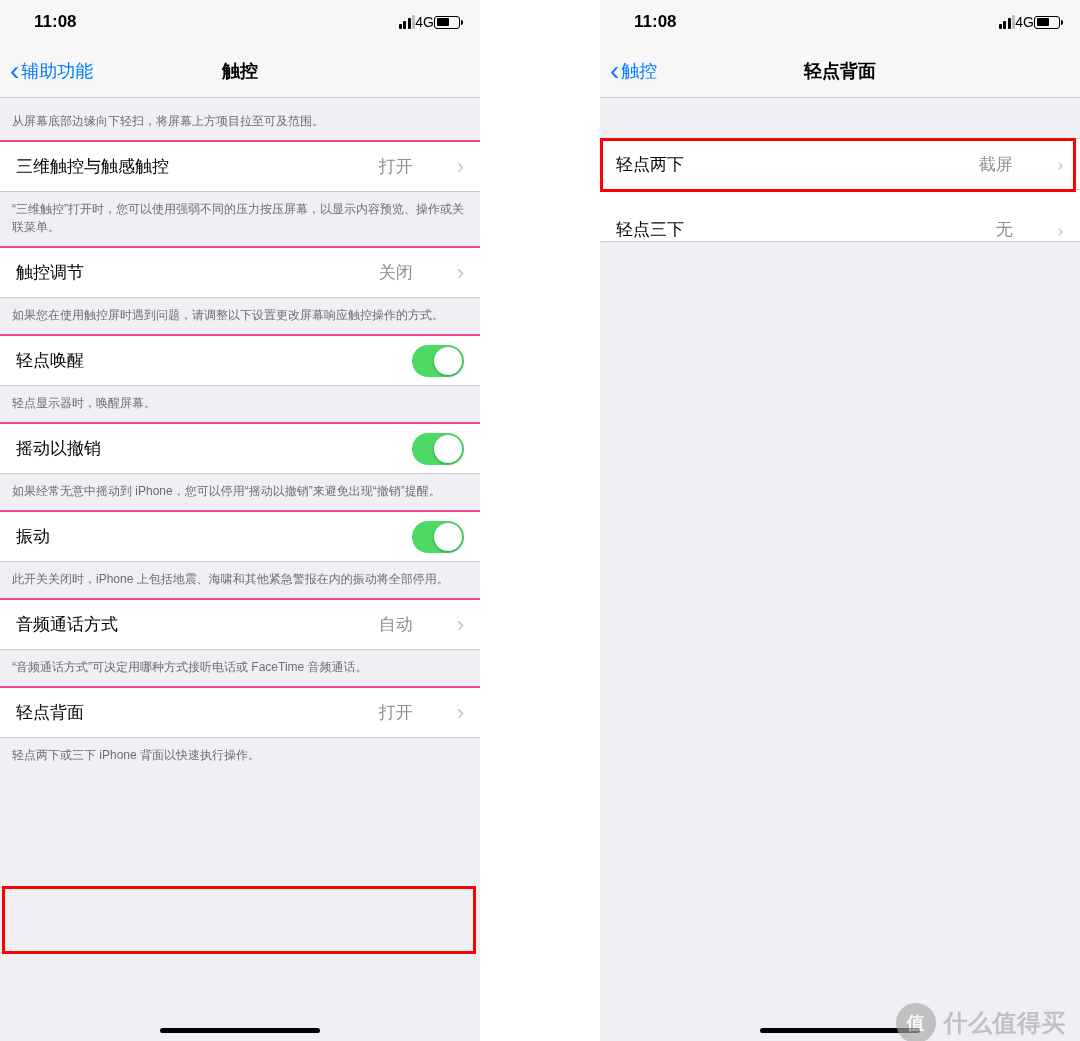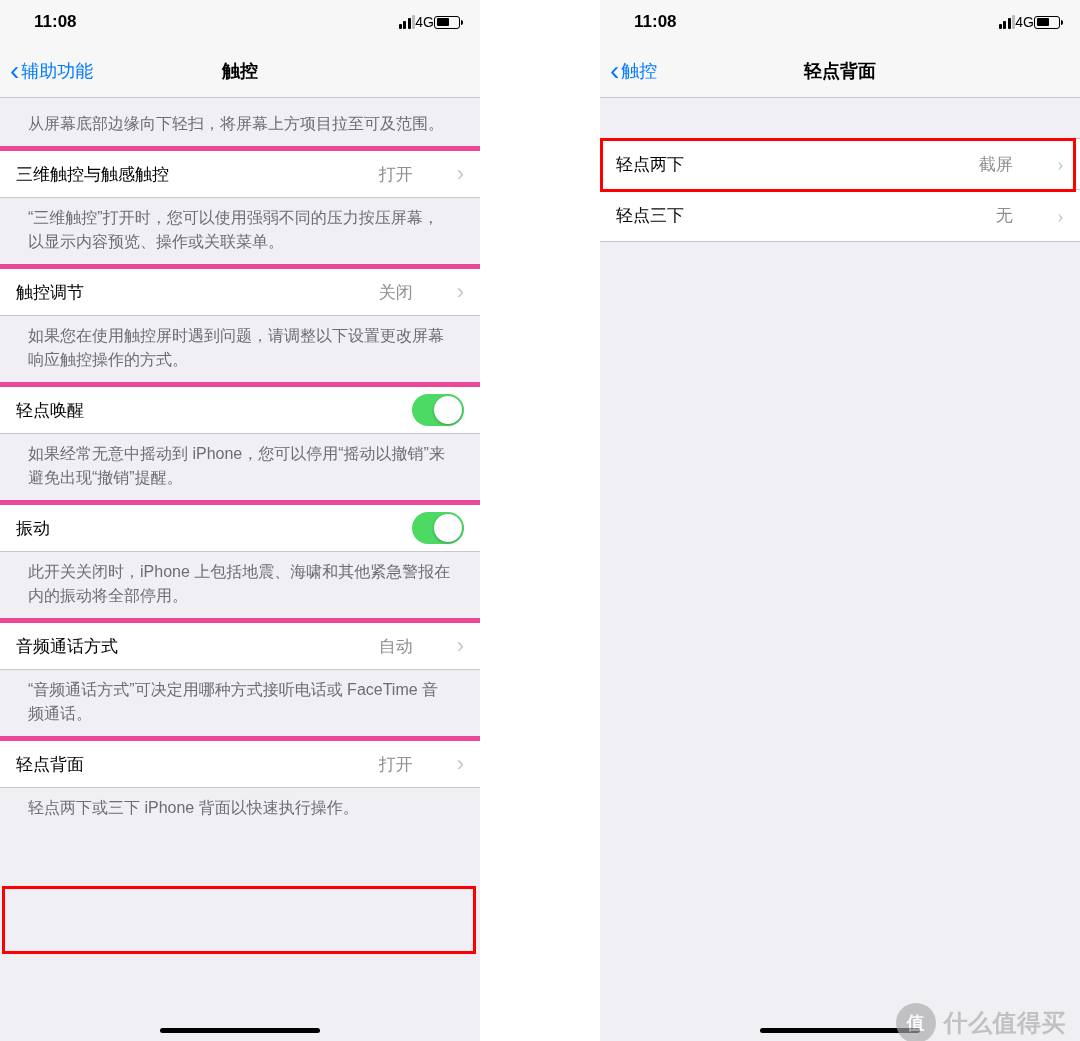"从屏幕底部边缘向下轻扫，将屏幕上方项目拉至可及范围。" .footer-caption, .caption { font-size: 16px -> 12px; padding: 8px 28px 10px -> 8px 12px 10px }
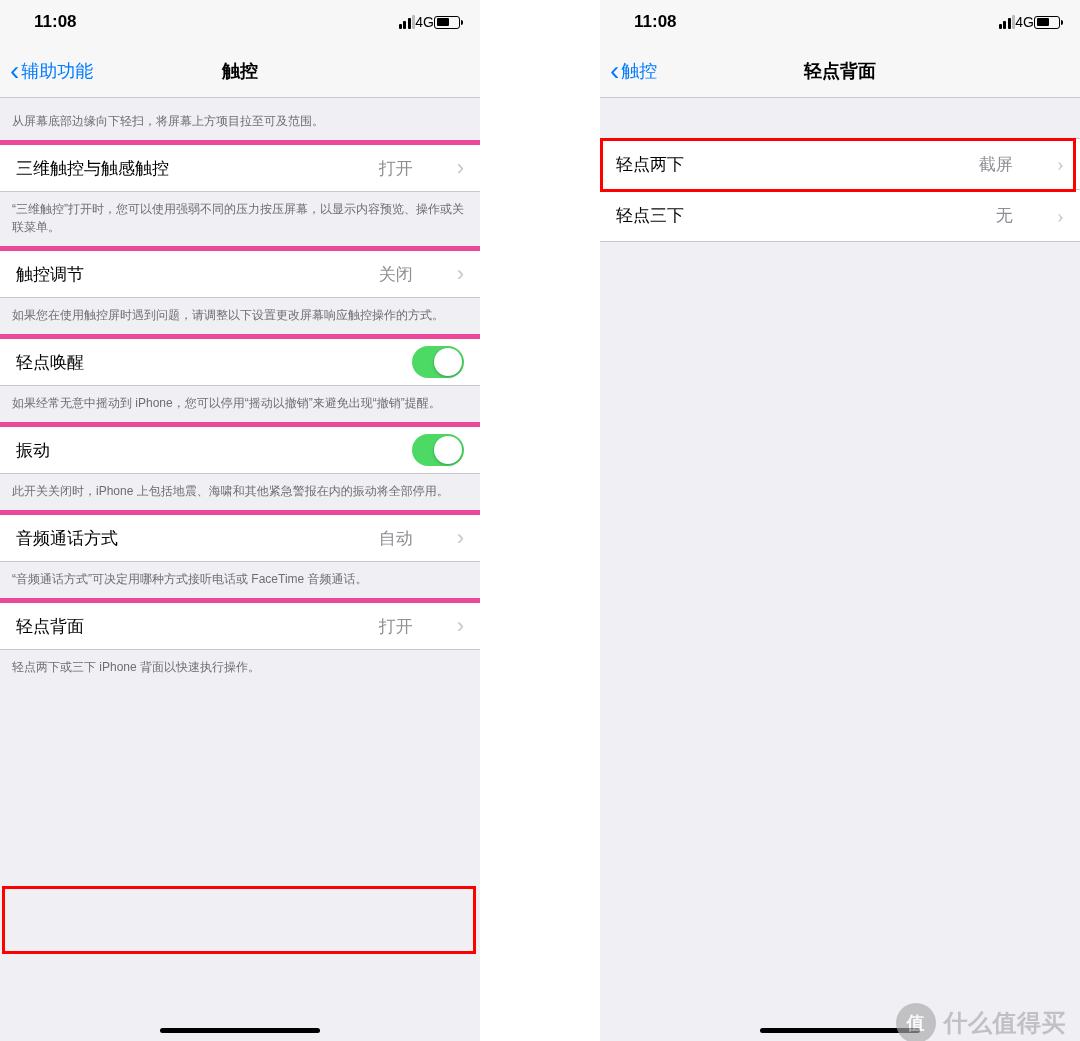"三维触控与触感触控" .row { border-top: 5px solid #ec4899 -> 2px solid #ec4899 }
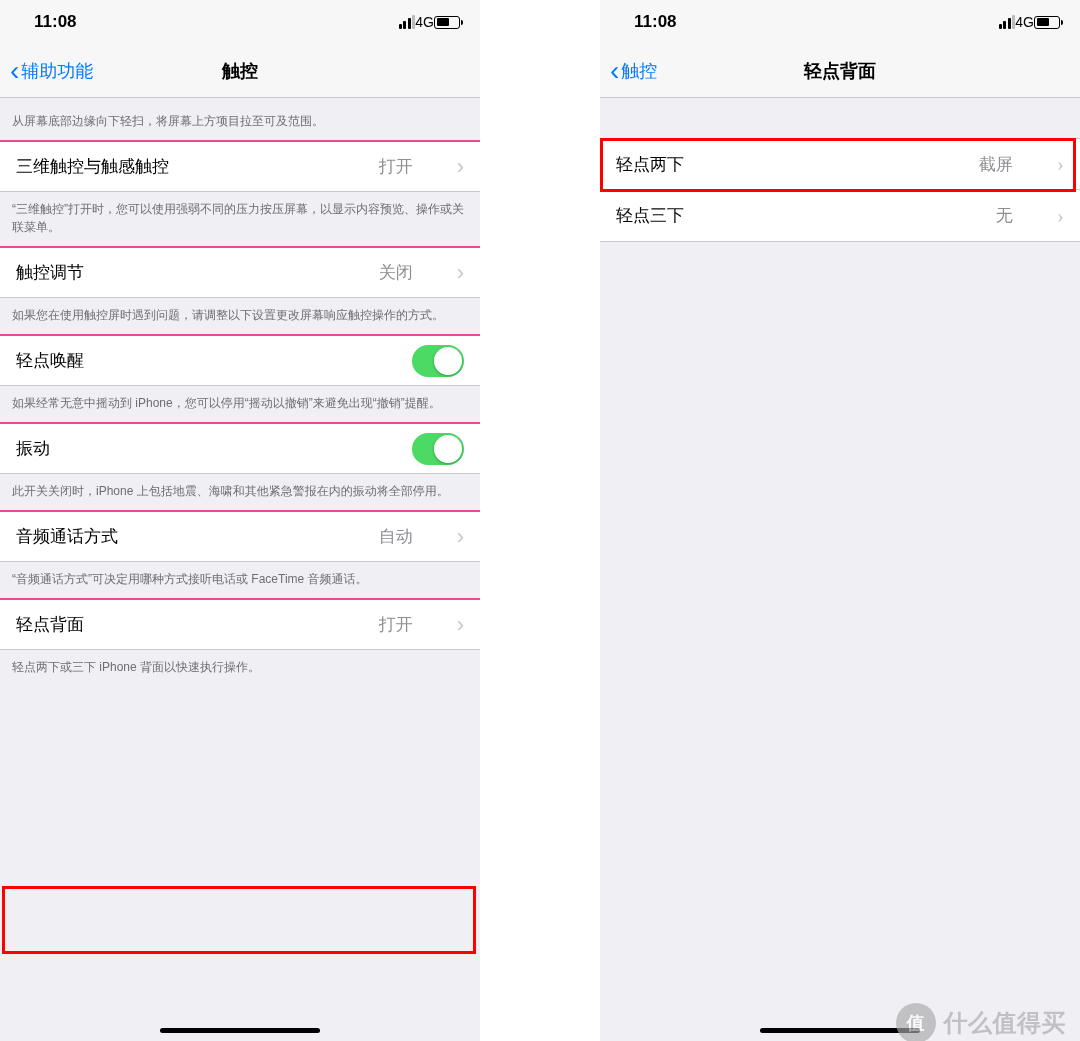"轻点三下" .phone.right .row + .row { align-items: none -> flex-end }
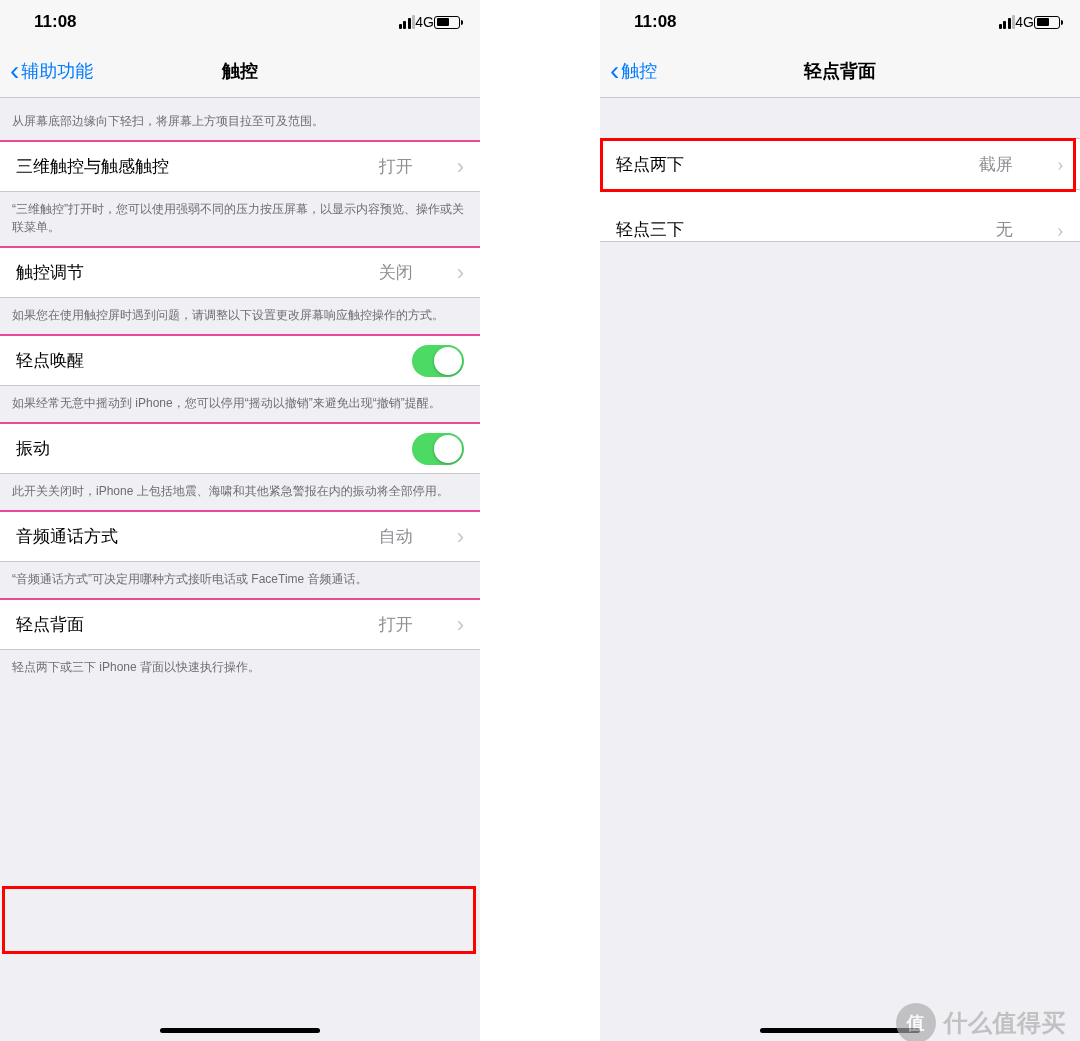"轻点显示器时，唤醒屏幕。" div.caption { html: none -> <div>轻点显示器时，唤醒屏幕。</div> }
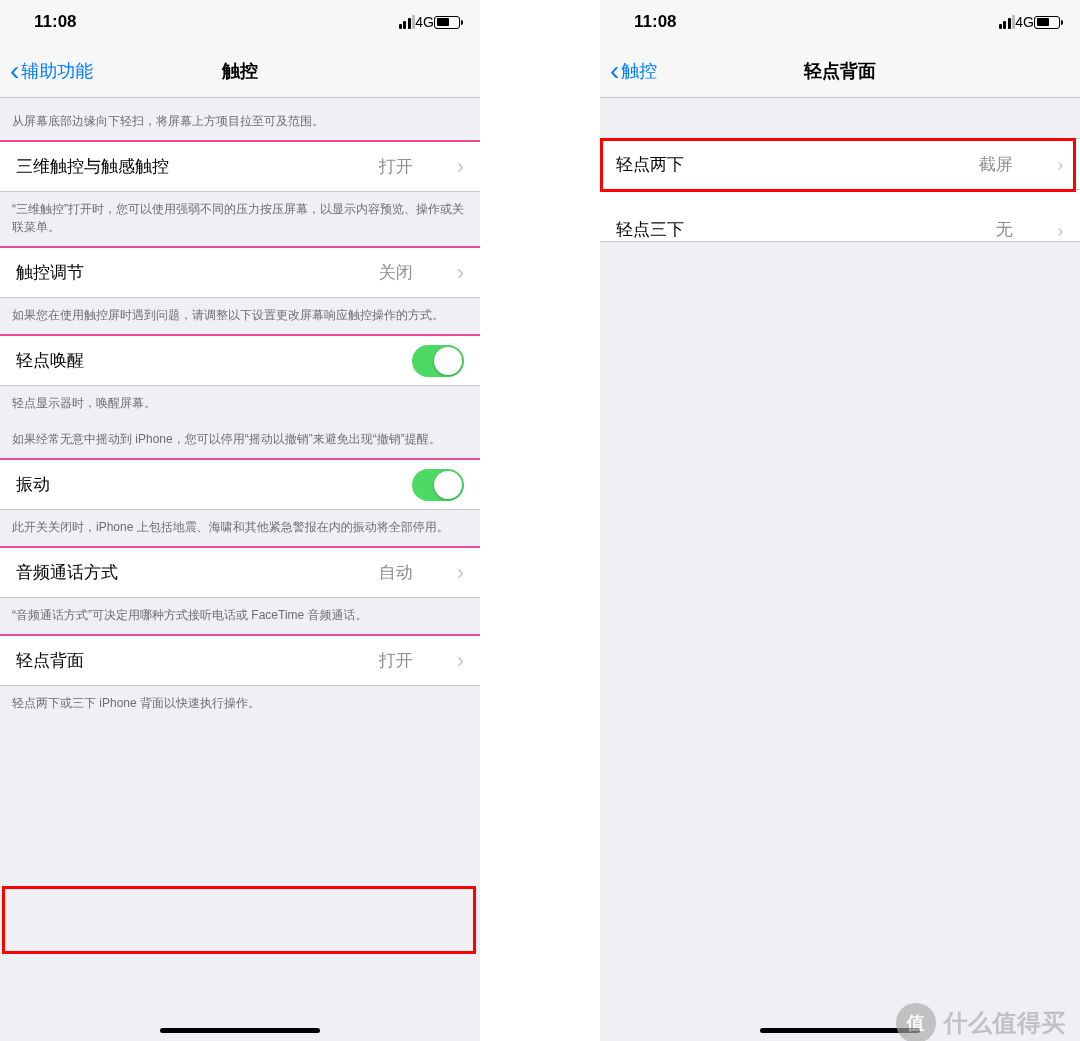"摇动以撤销" div.row { html: none -> <div> <span>摇动以撤销</span> <div></div> </div> }
